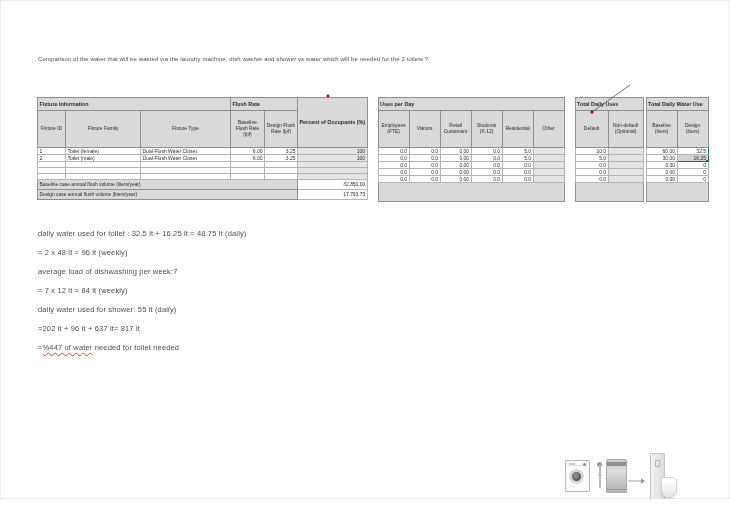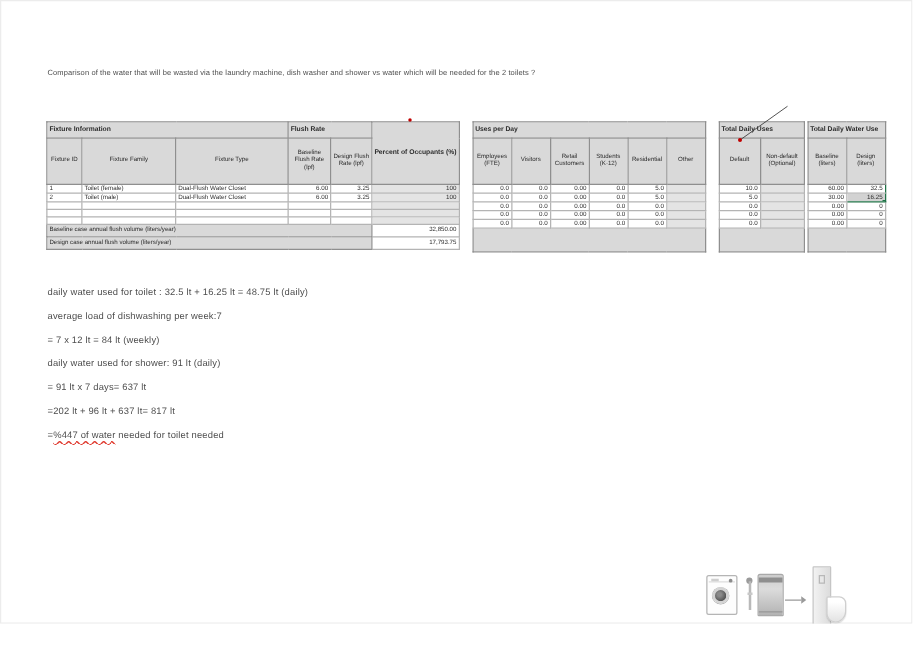"= 2 x 48 lt" div.note-line { html: none -> <div>= 2 x 48 lt = 96 lt (weekly)</div> }
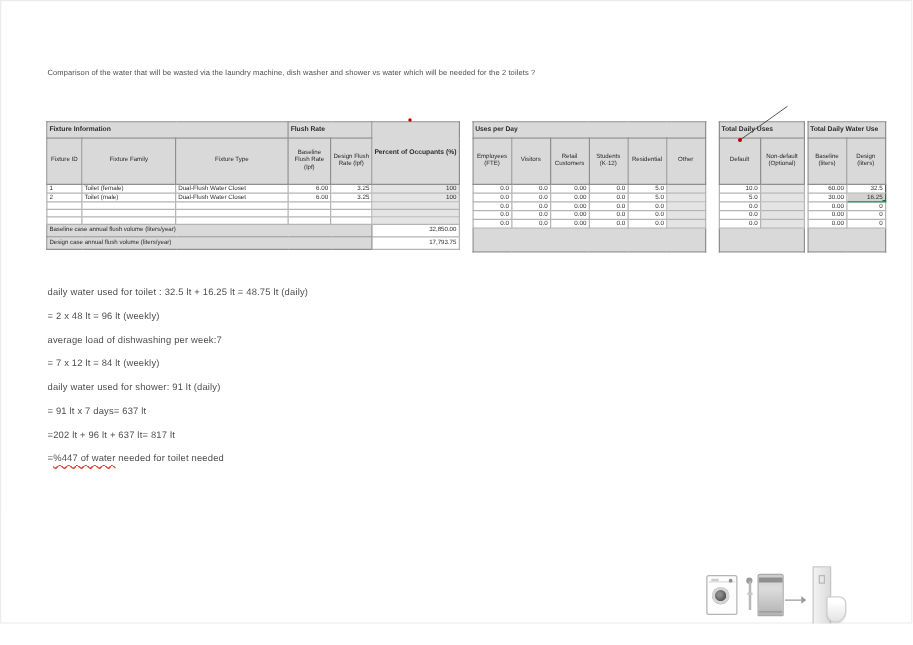"daily water used for shower:" div.note-line { text: 91 -> 55 }
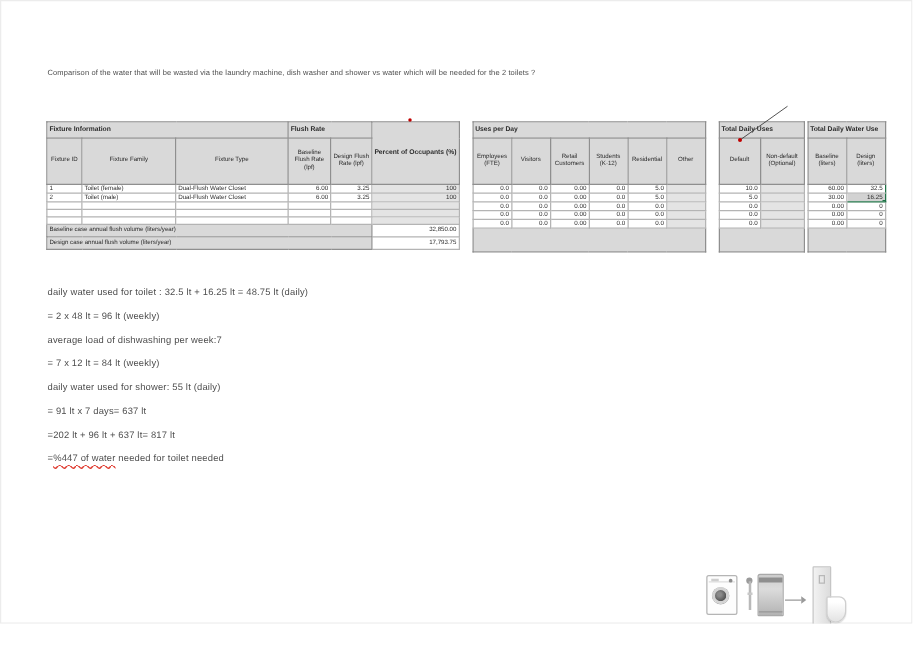"= 91 lt x 7" div.note-line { html: <div>= 91 lt x 7 days= 637 lt</div> -> none }
